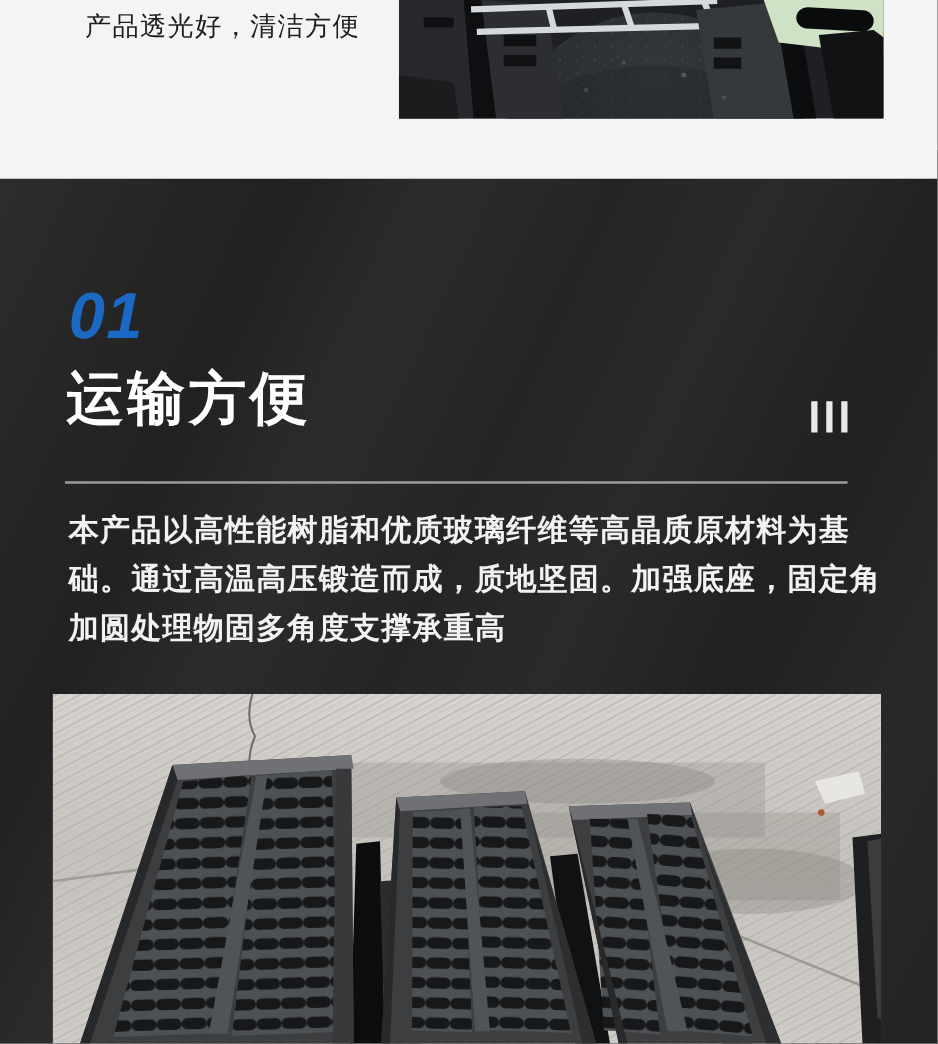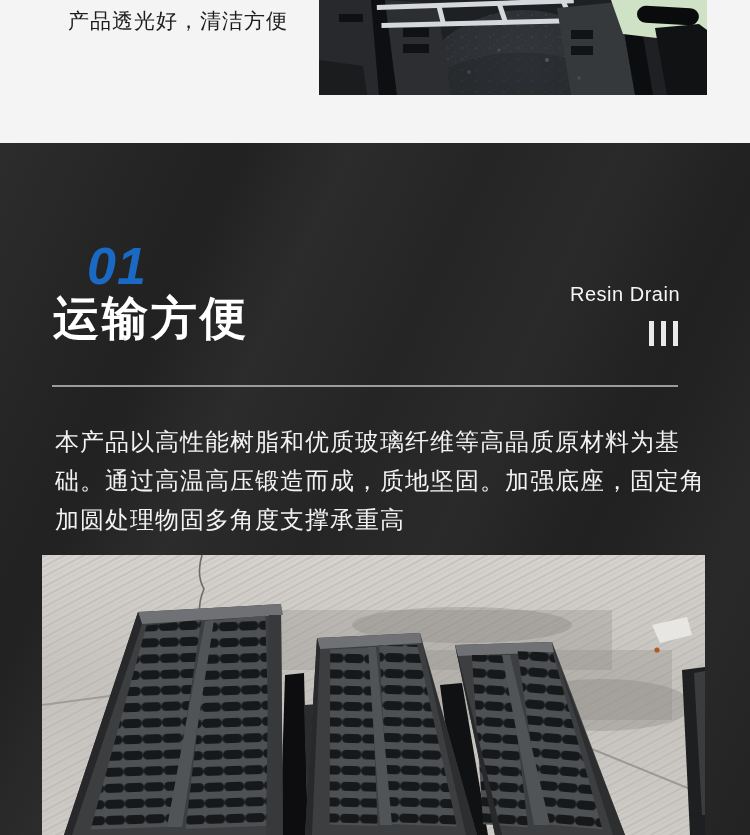"01" .index-number { margin-left: 32px -> none; top: 97px -> 84px }
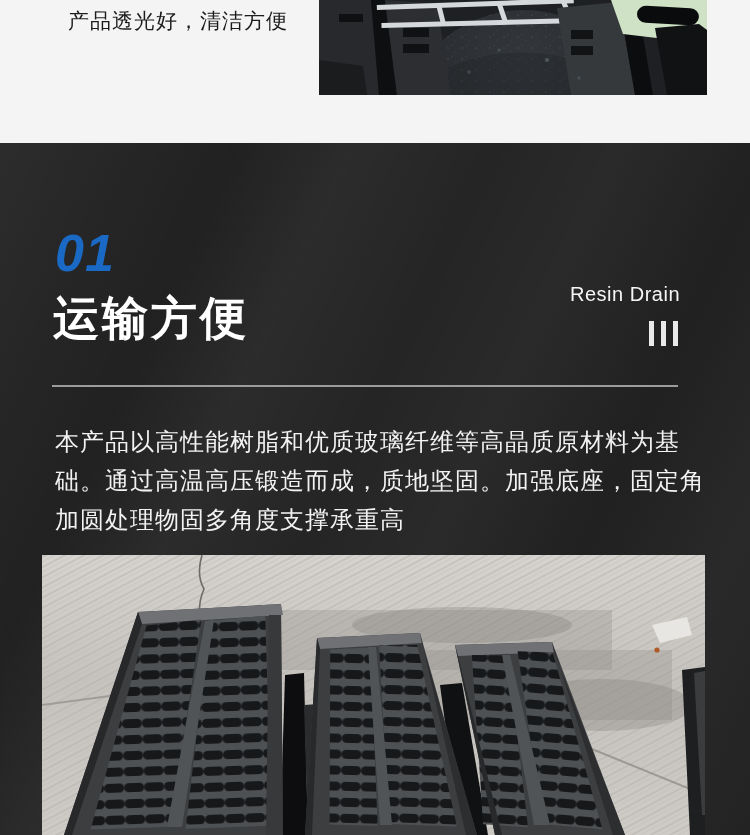"Resin Drain" div.brand-label { html: <div>Resin Drain</div> -> none }
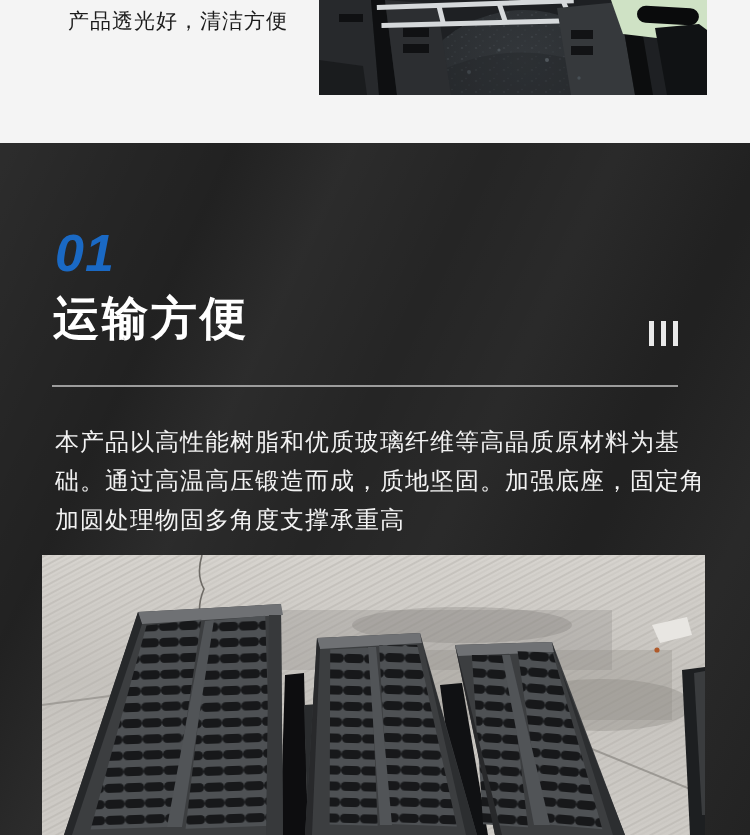"本产品以高性能树脂和优质玻璃纤维等高晶质原材料为基础。通过高温高压锻造而成，质地" .feature-desc { font-weight: none -> bold; top: 279px -> 262px }
